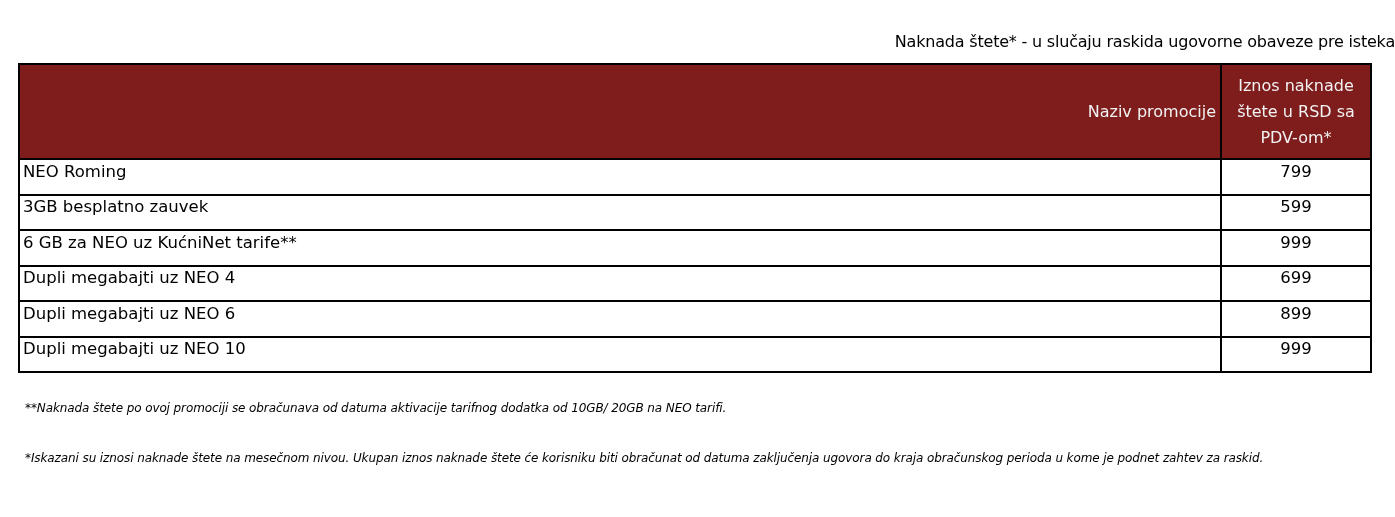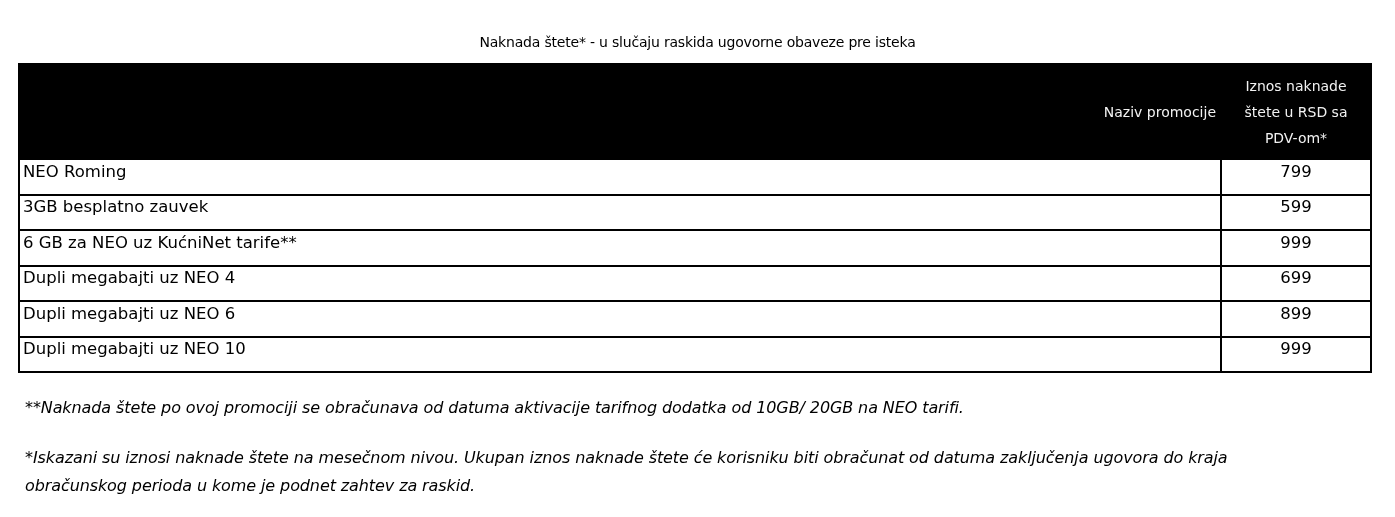"Naknada štete* - u slučaju" .doc-title { font-size: 14px -> 16px; text-align: center -> right }
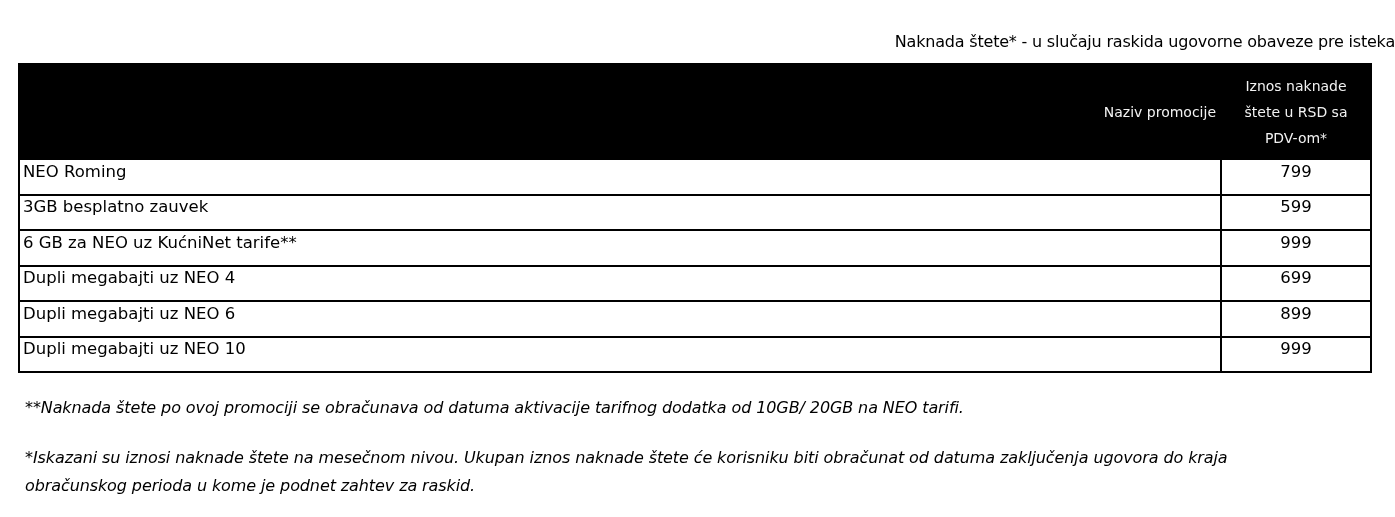"Iznos naknade štete u RSD" table.fee-table thead th { background: #000000 -> #7f1d1d; font-size: 14px -> 16px }
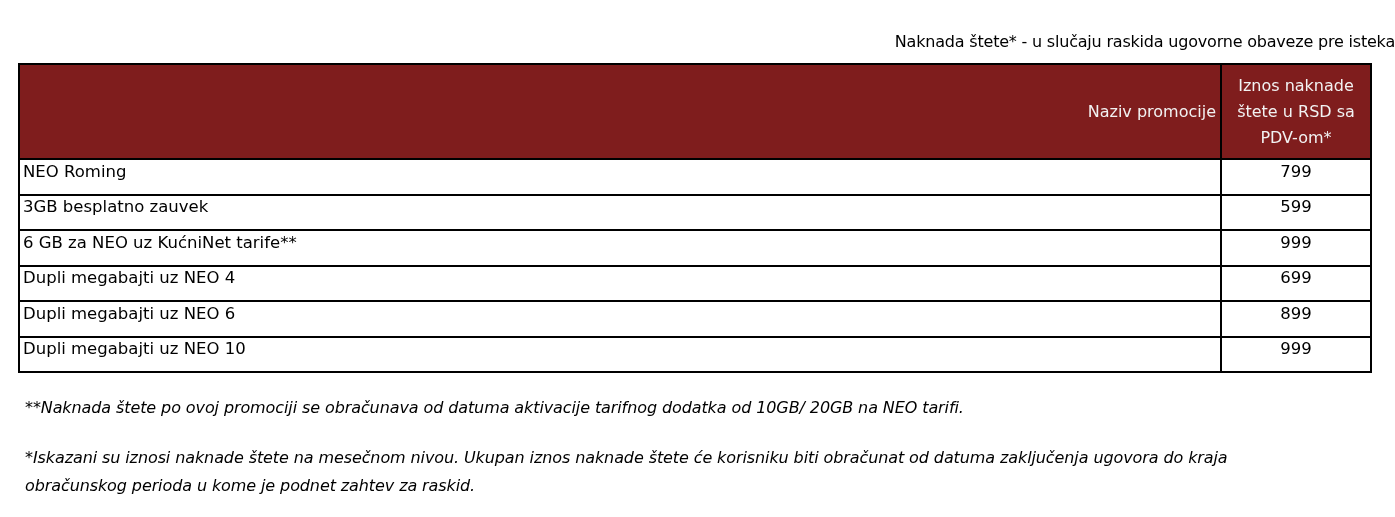"**Naknada štete po ovoj promociji" .footnote { font-size: 16px -> 12px }
